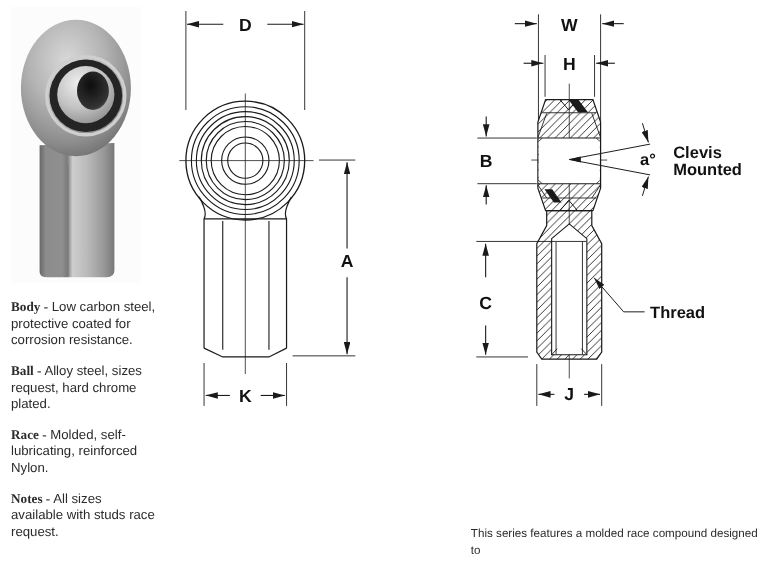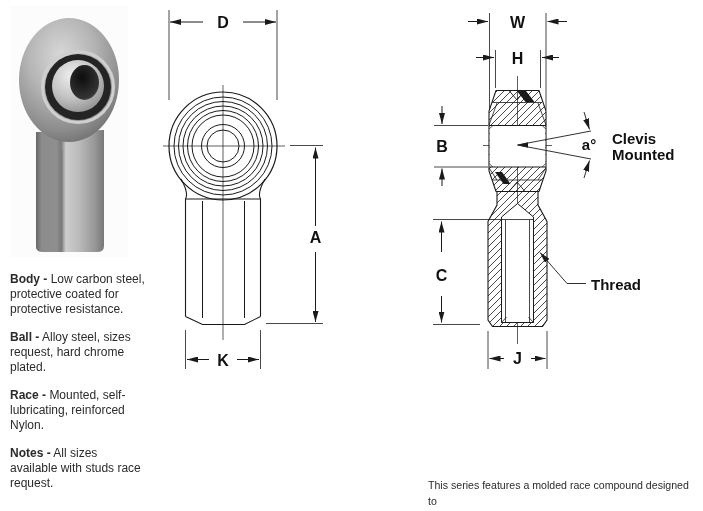"Body -" .spec b { font-family: none -> Liberation Serif, serif }
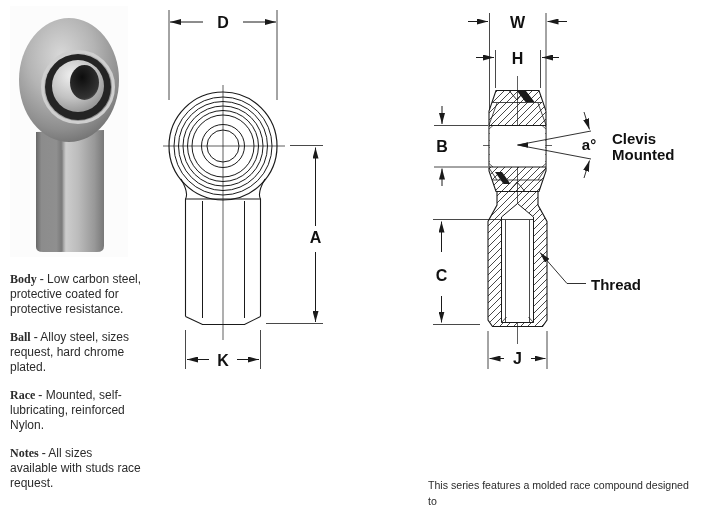"protective resistance." span { text: protective -> corrosion }
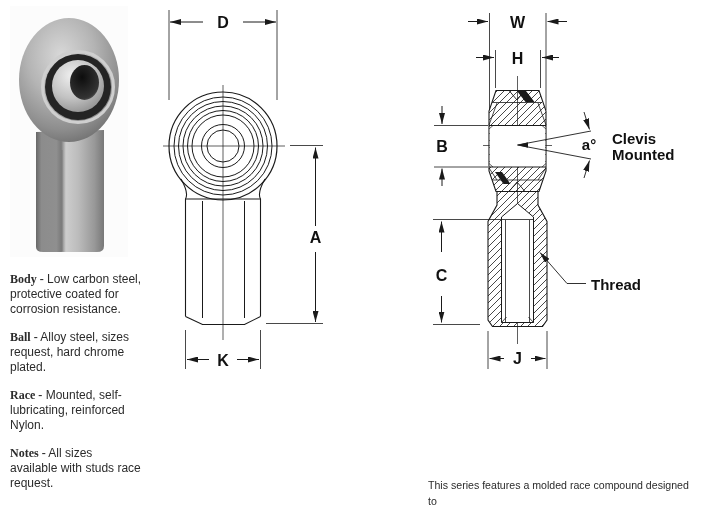"Mounted, self-" span { text: Mounted -> Molded }
